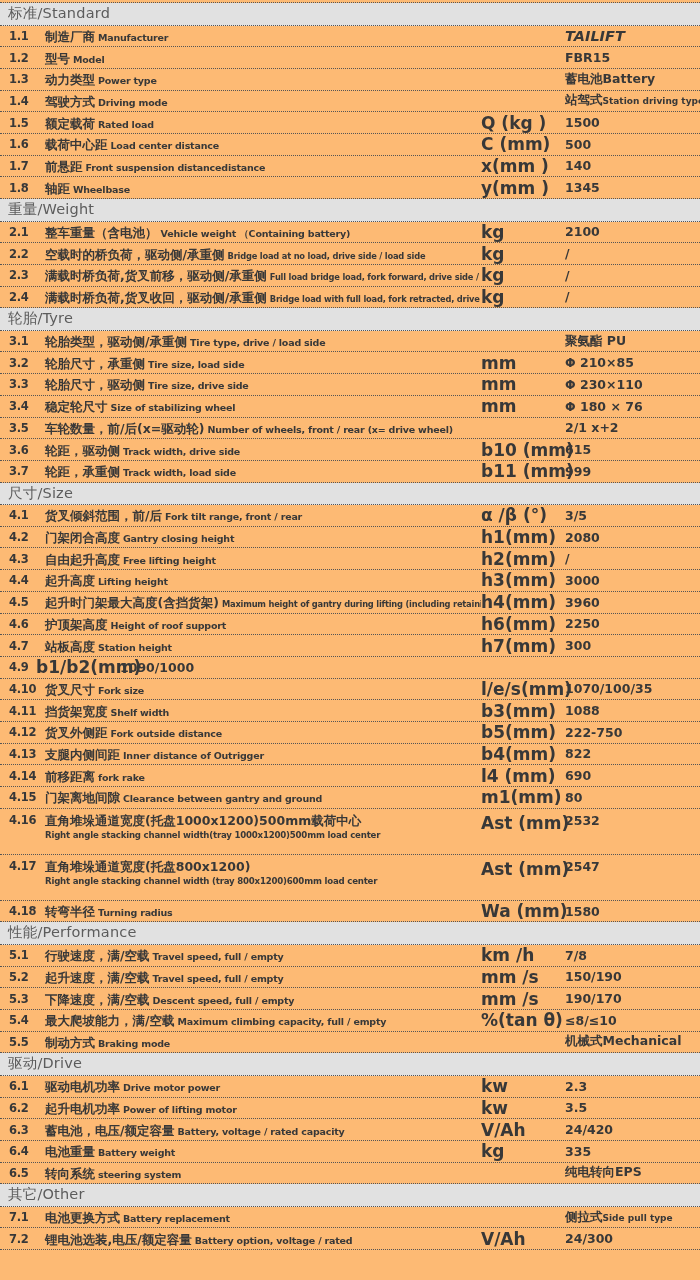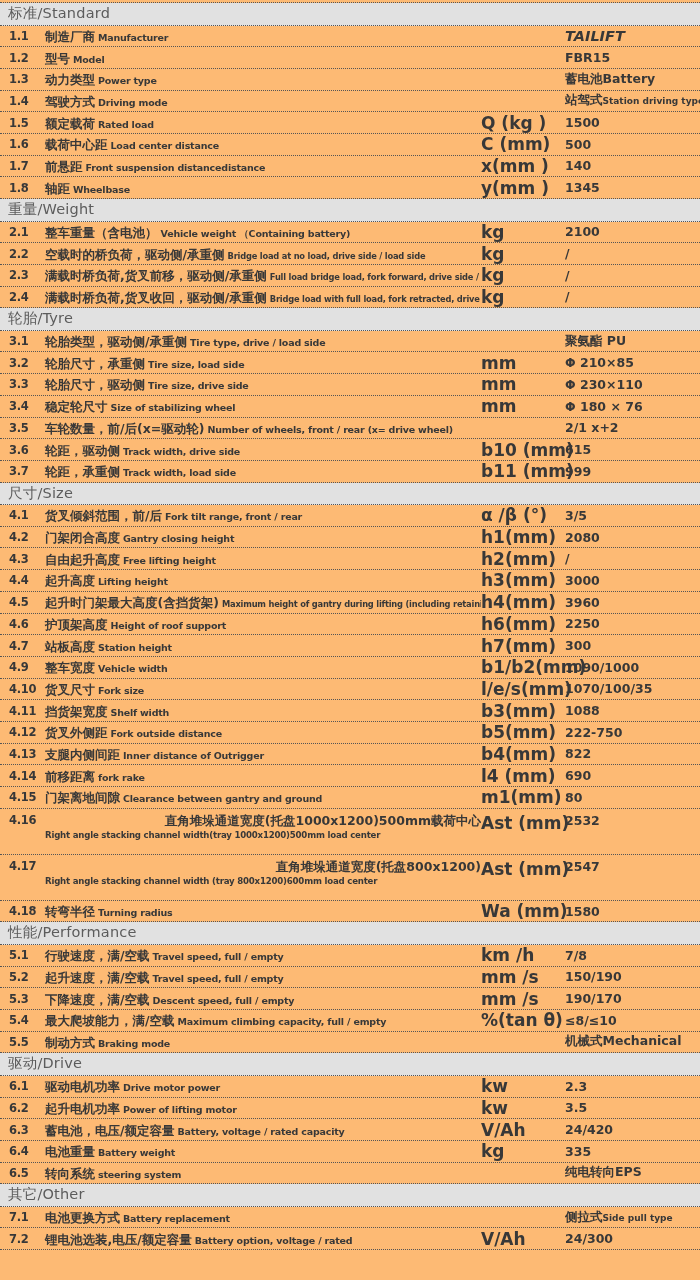"整车宽度 Vehicle width" div.label { html: <div><span>整车宽度</span><span>Vehicle width</span></div> -> none }
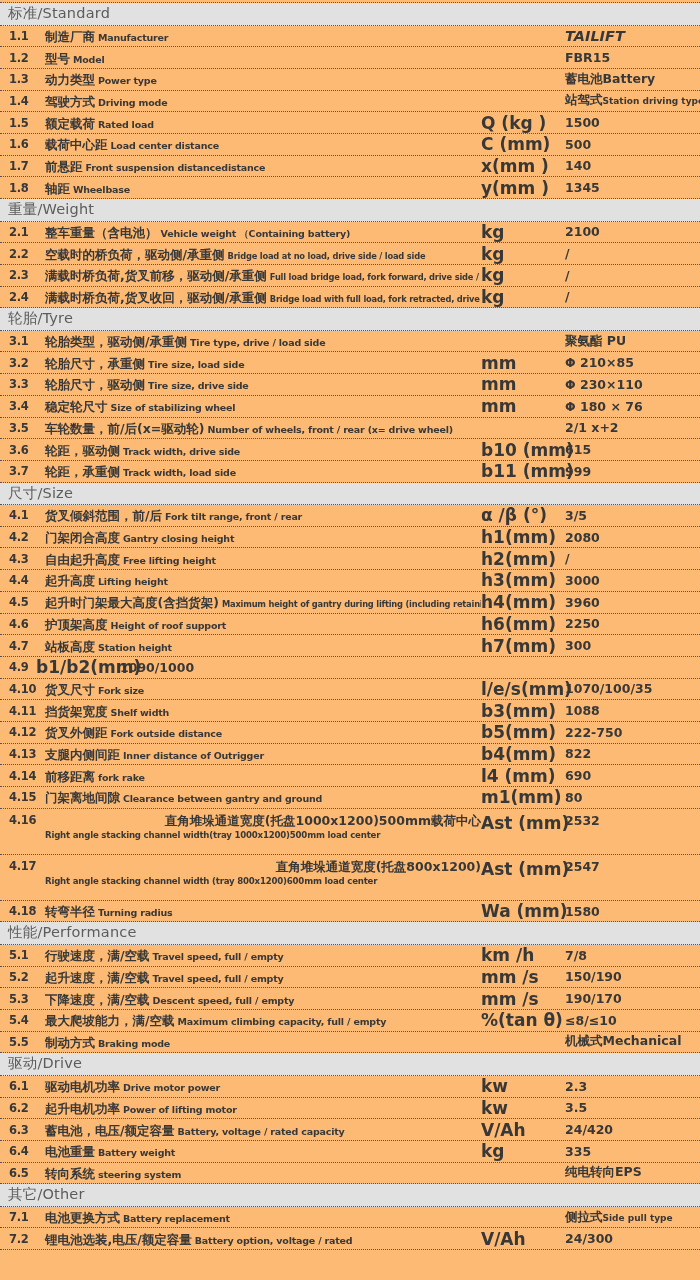"直角堆垛通道宽度(托盘1000x1200)500mm载荷中心" .label.two-line .cn { text-align: right -> none }
